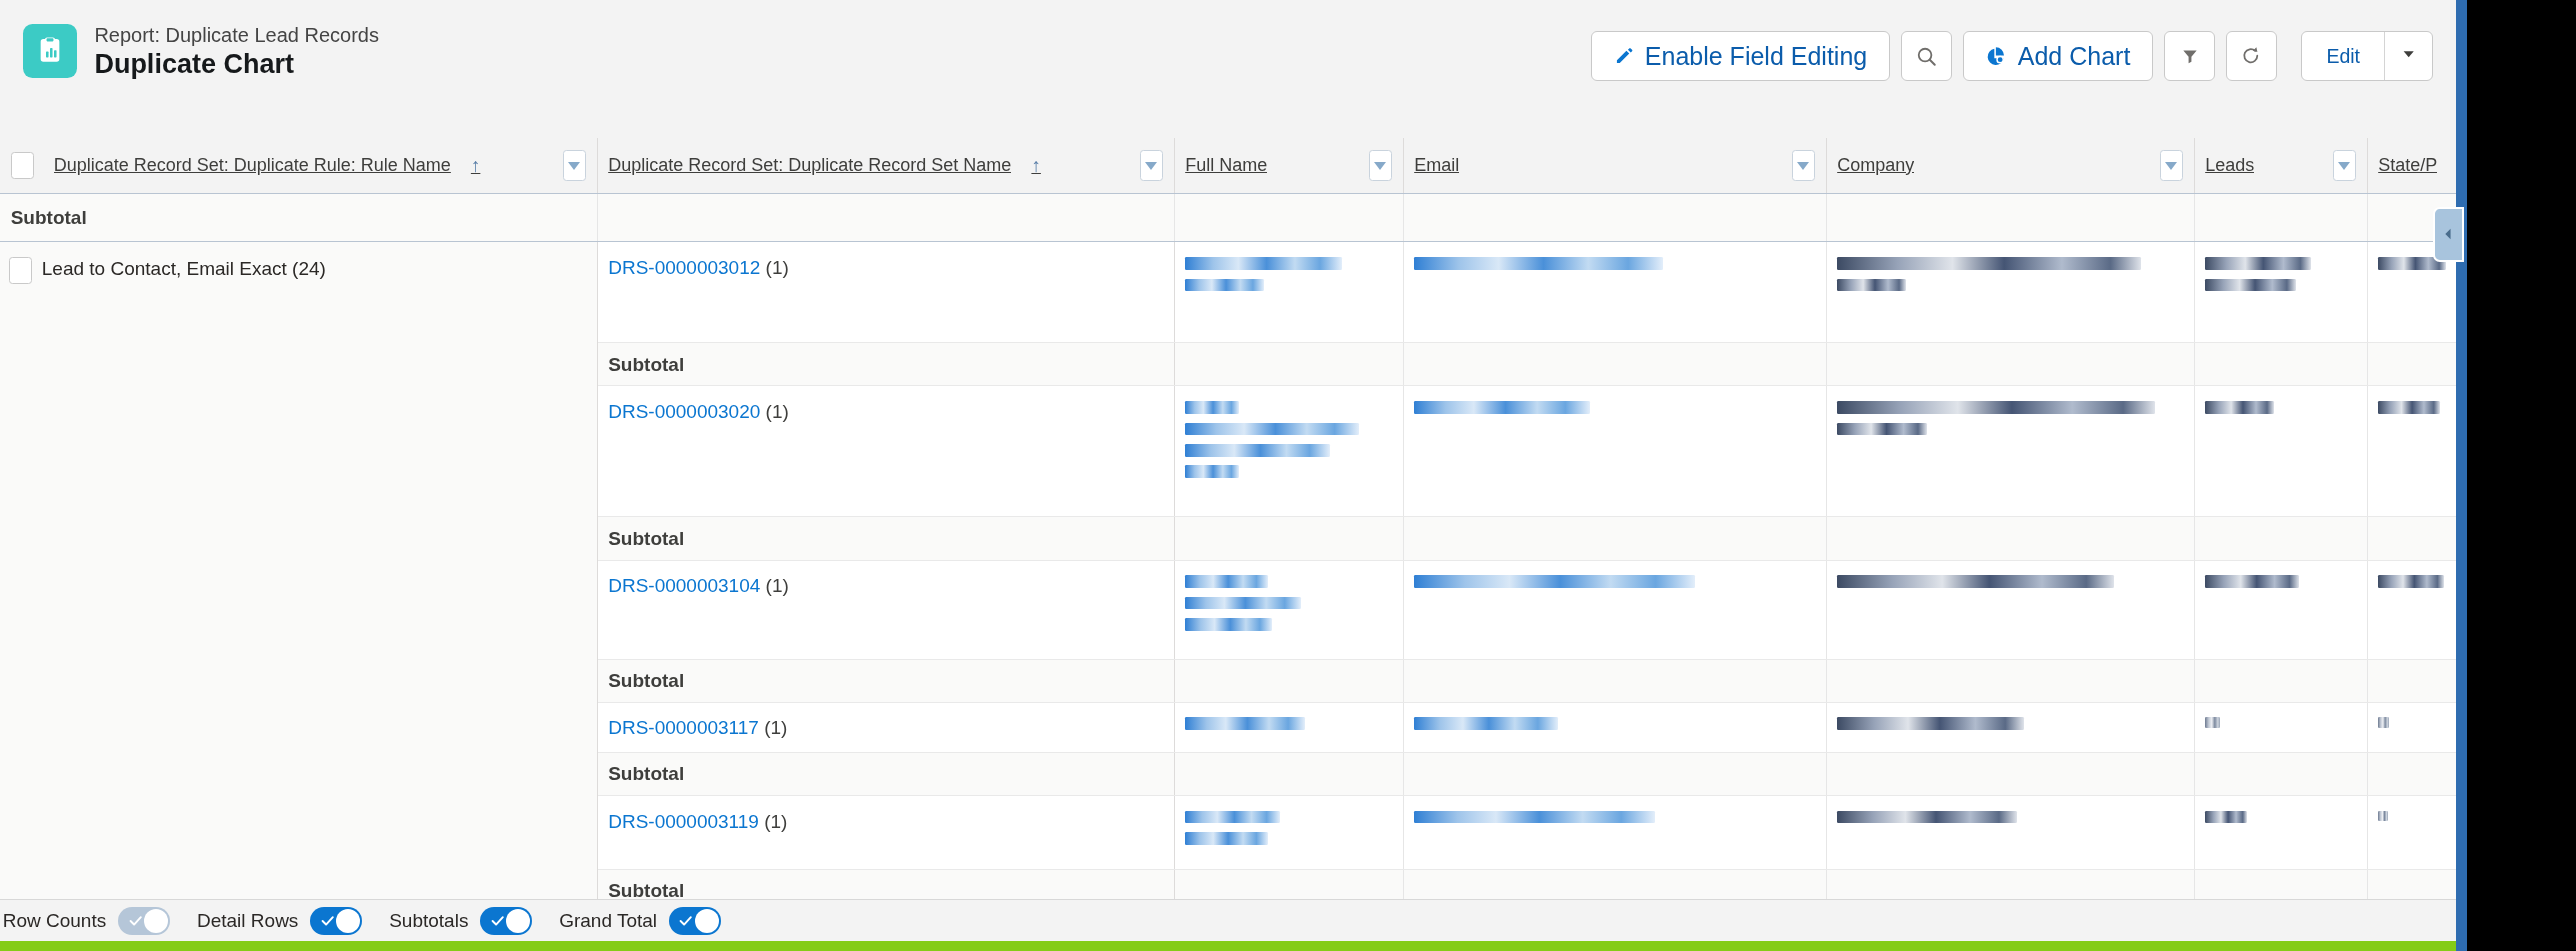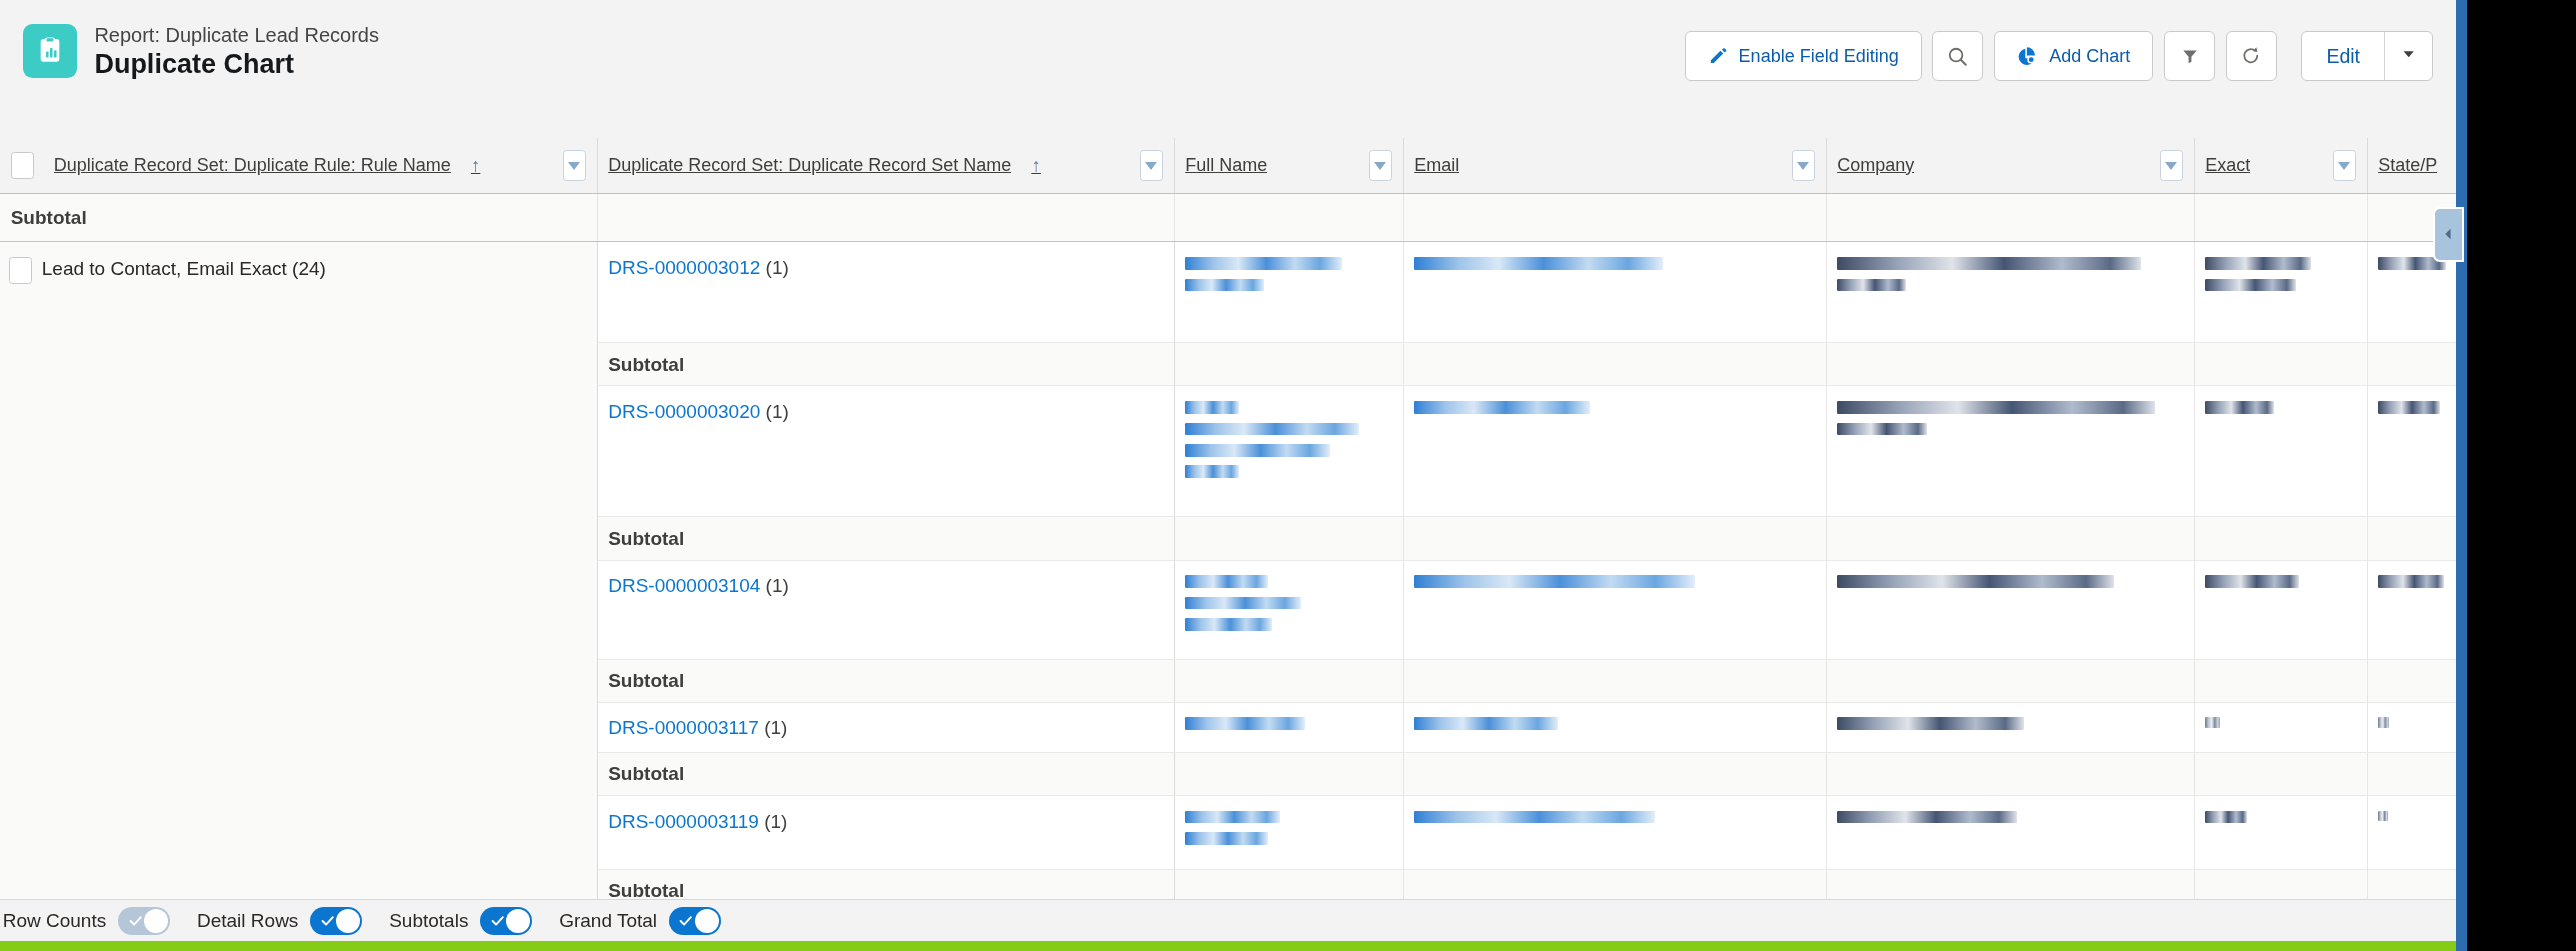"Enable Field Editing" .btn { font-size: 18px -> 25px }
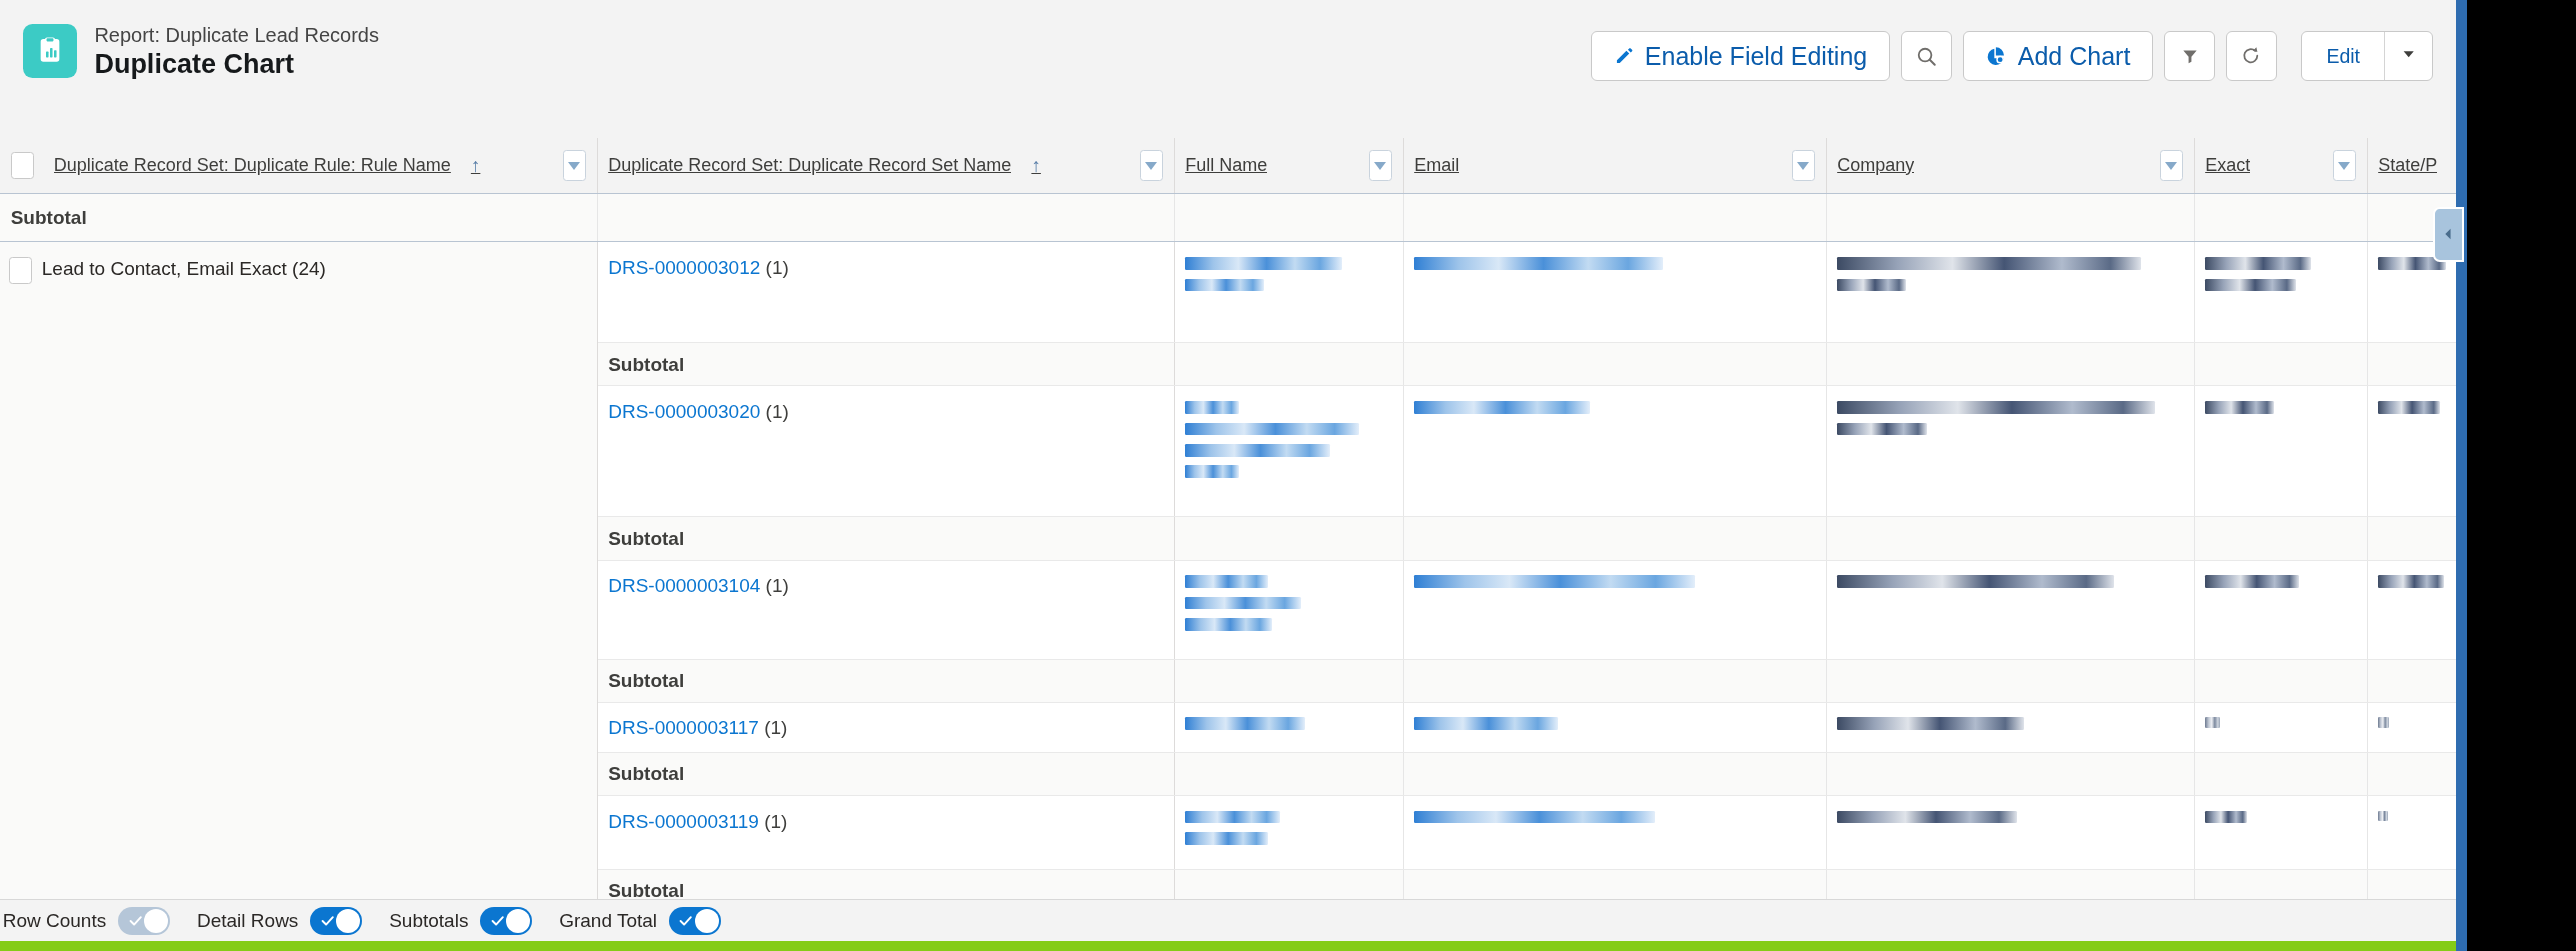"Exact" span.th-label { text: Exact -> Leads }
